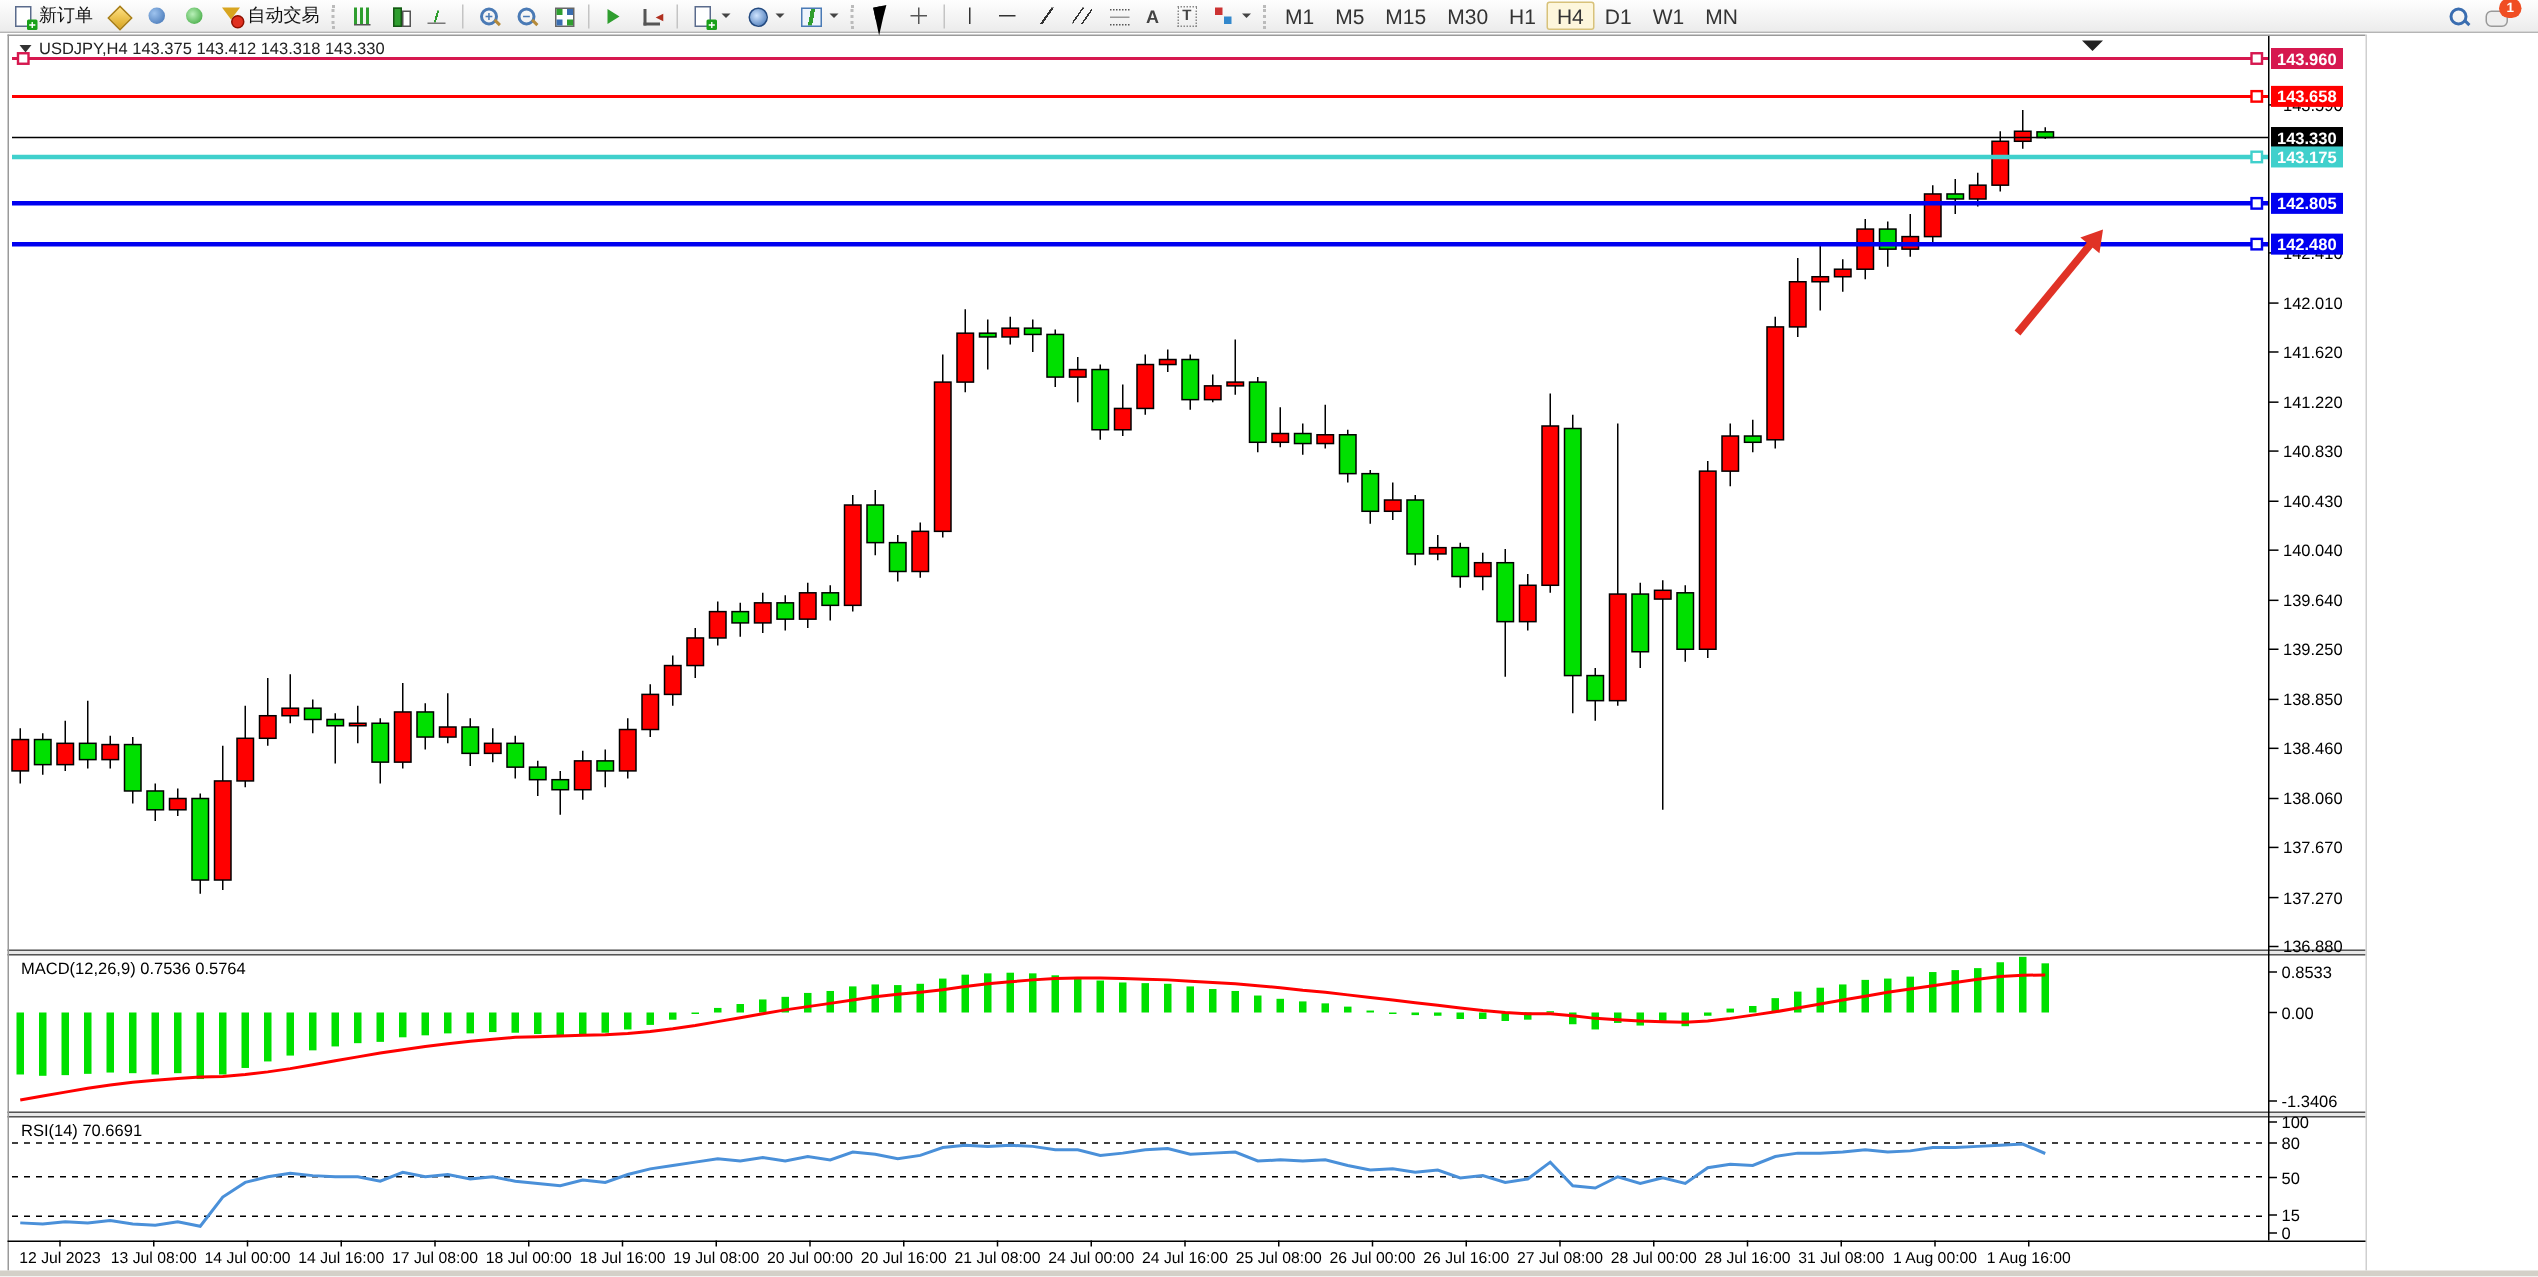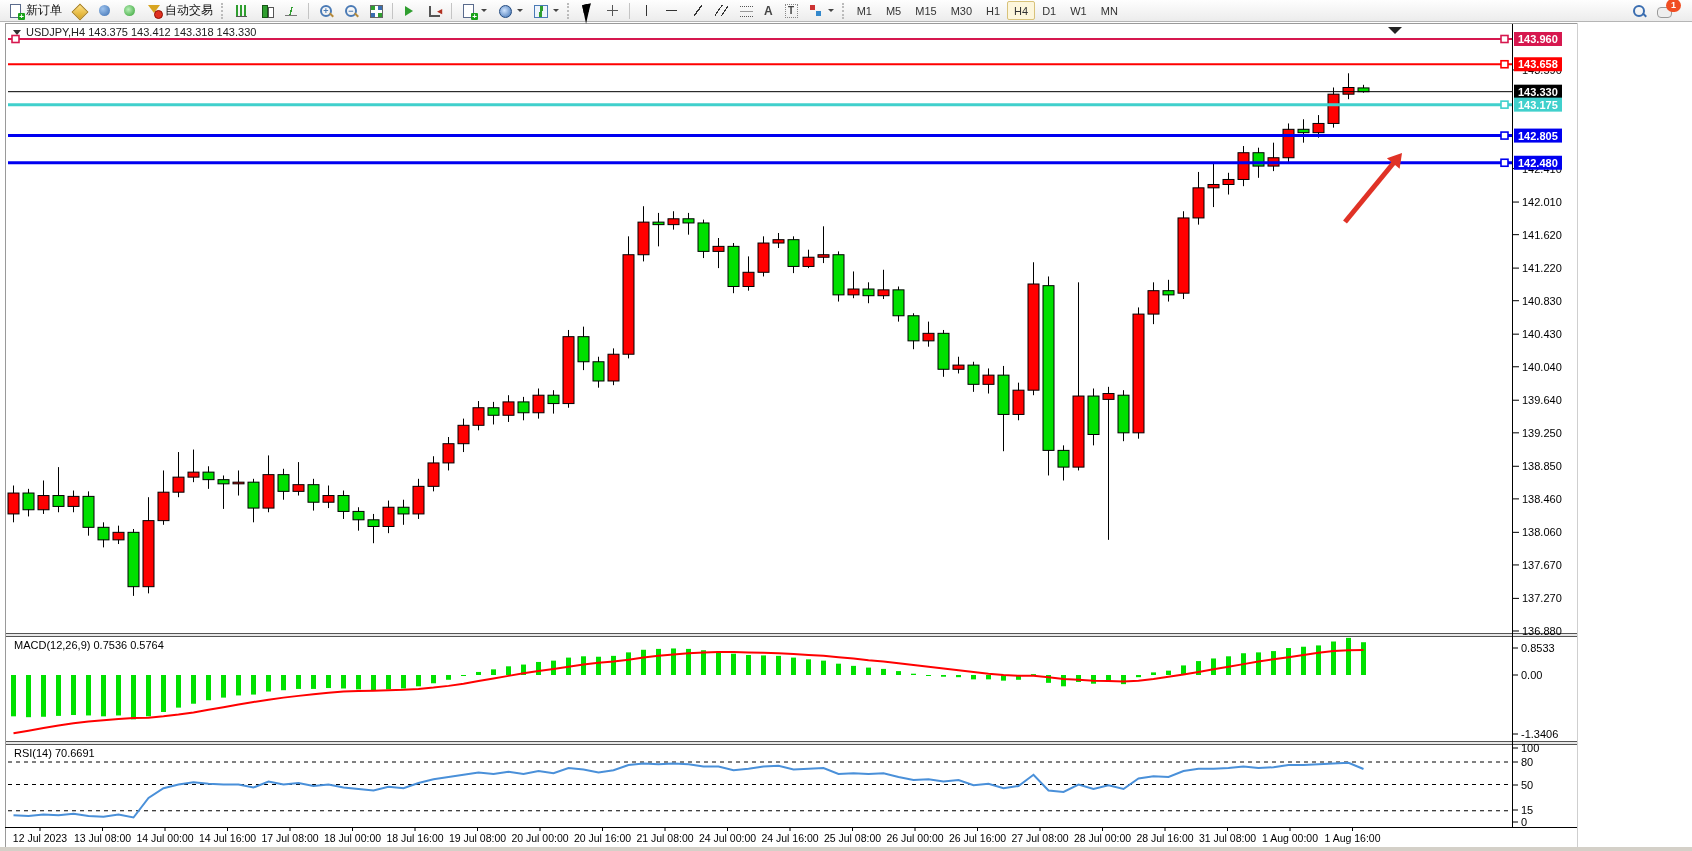"M1" .tf { font-size: 11px -> 14px }
